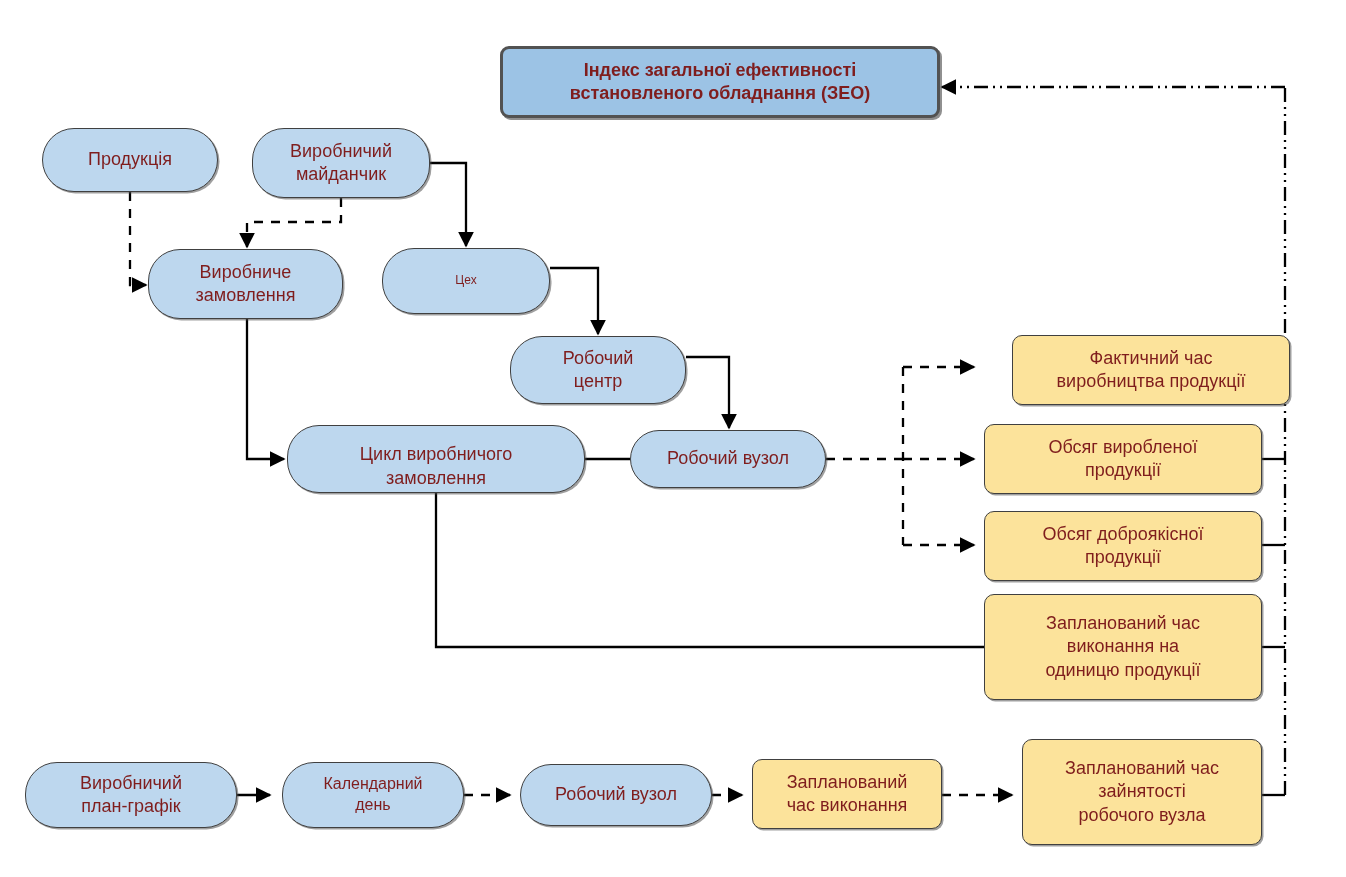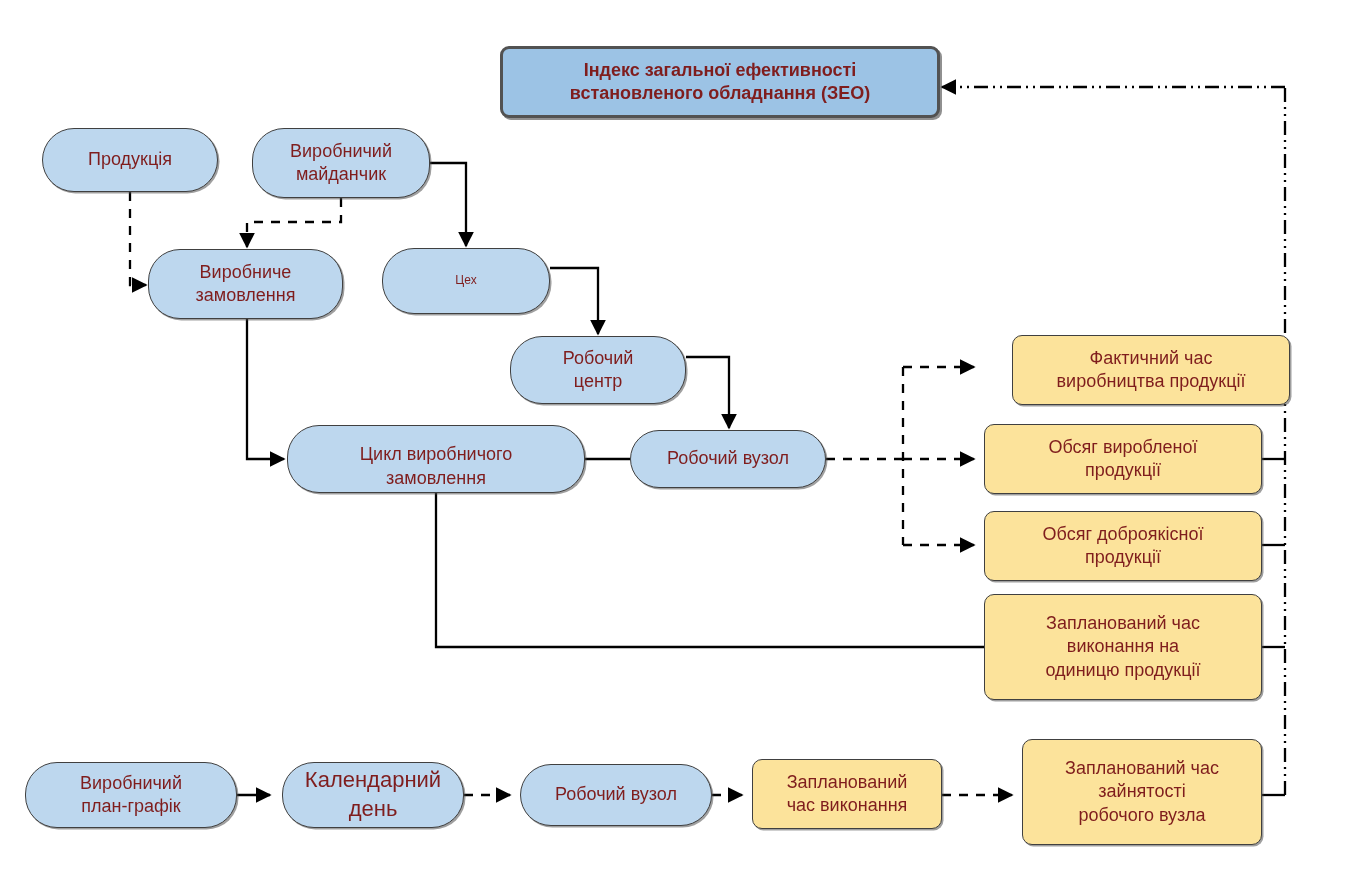"Календарний" div.node { font-size: 22px -> 16px }
